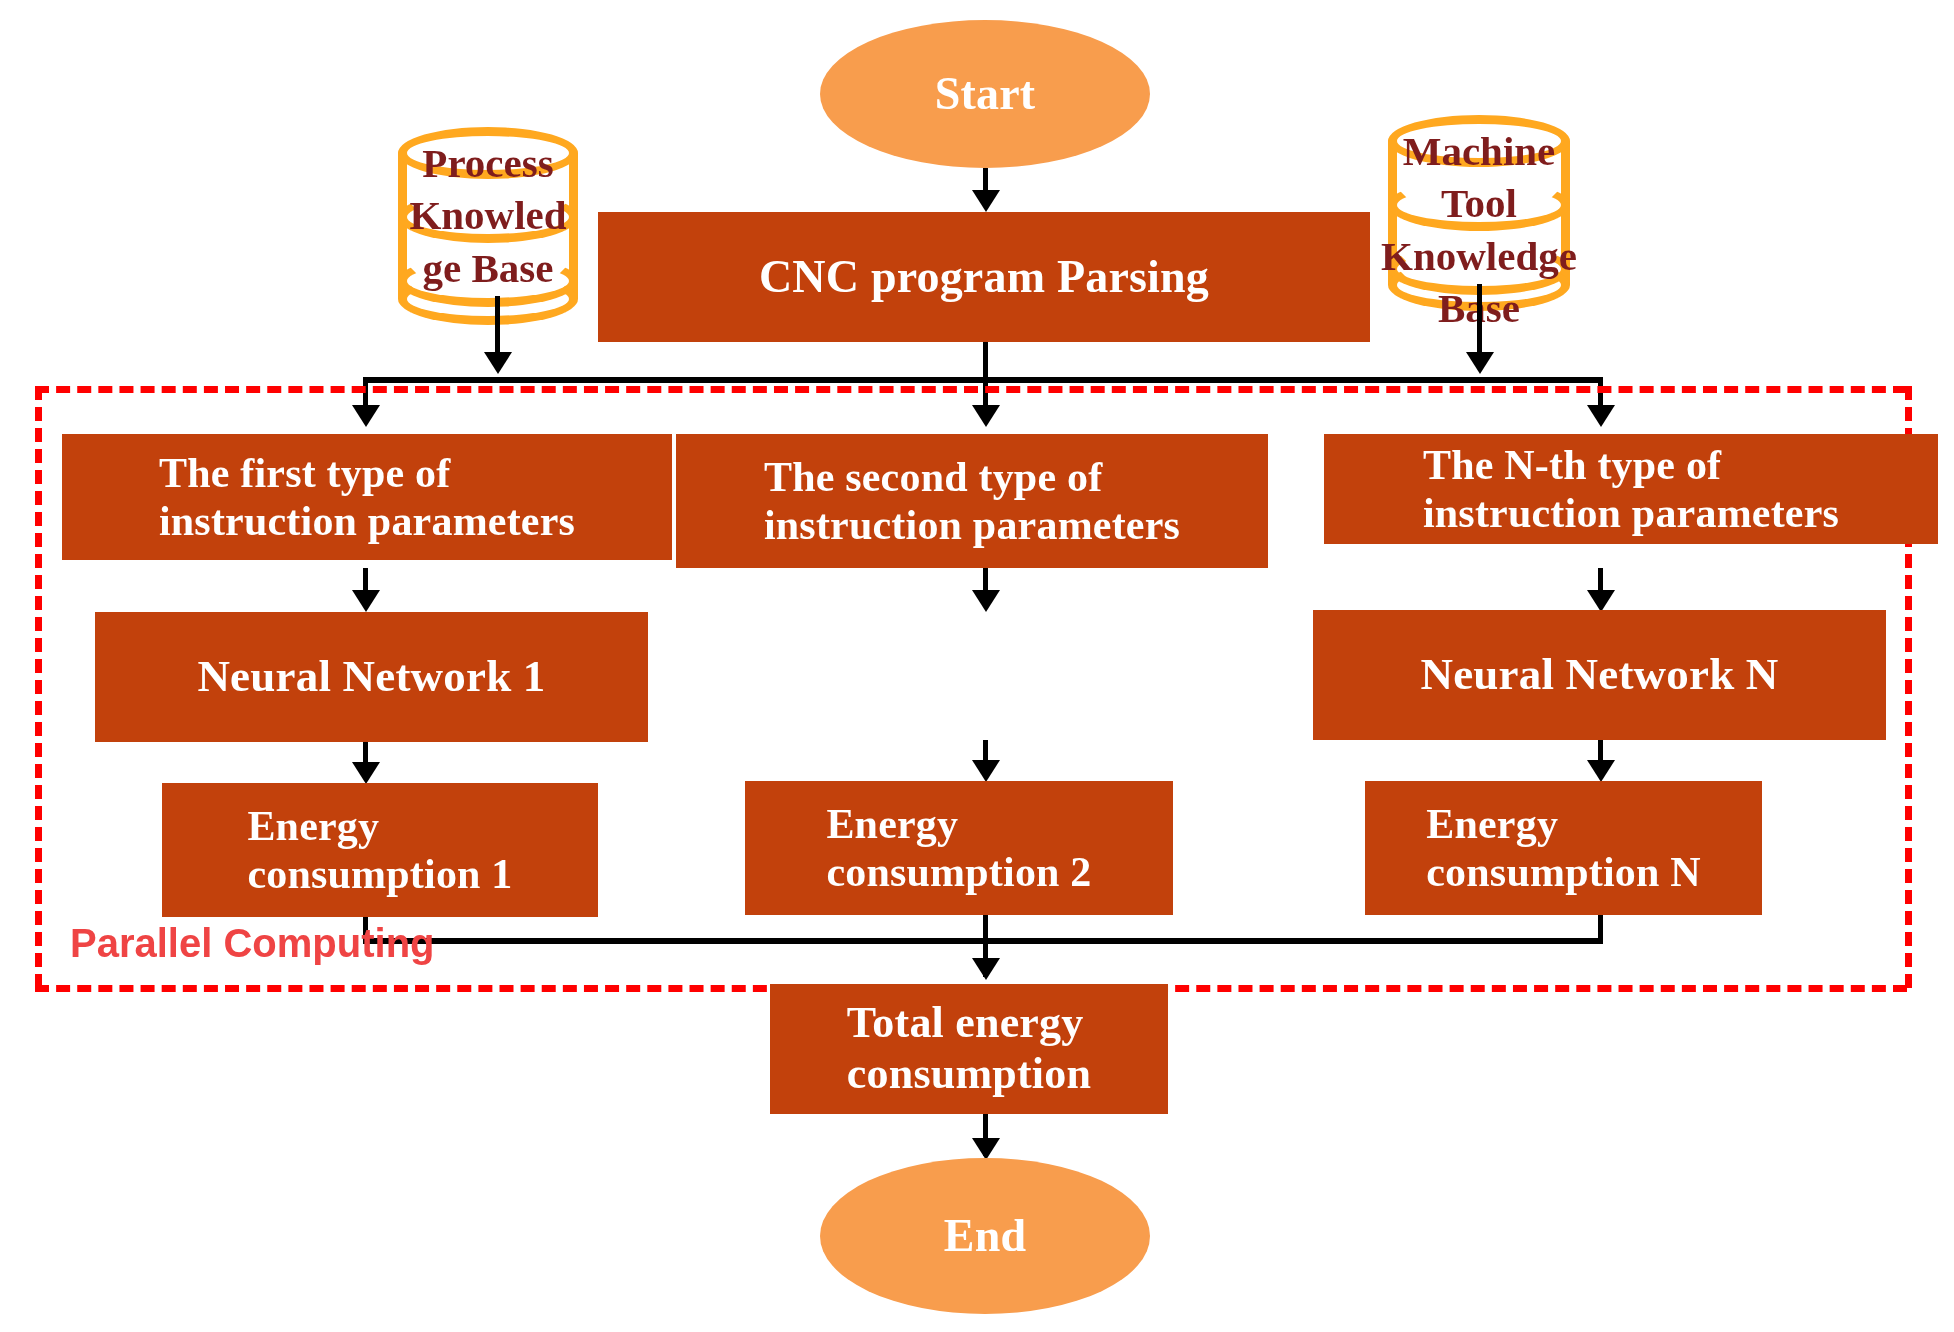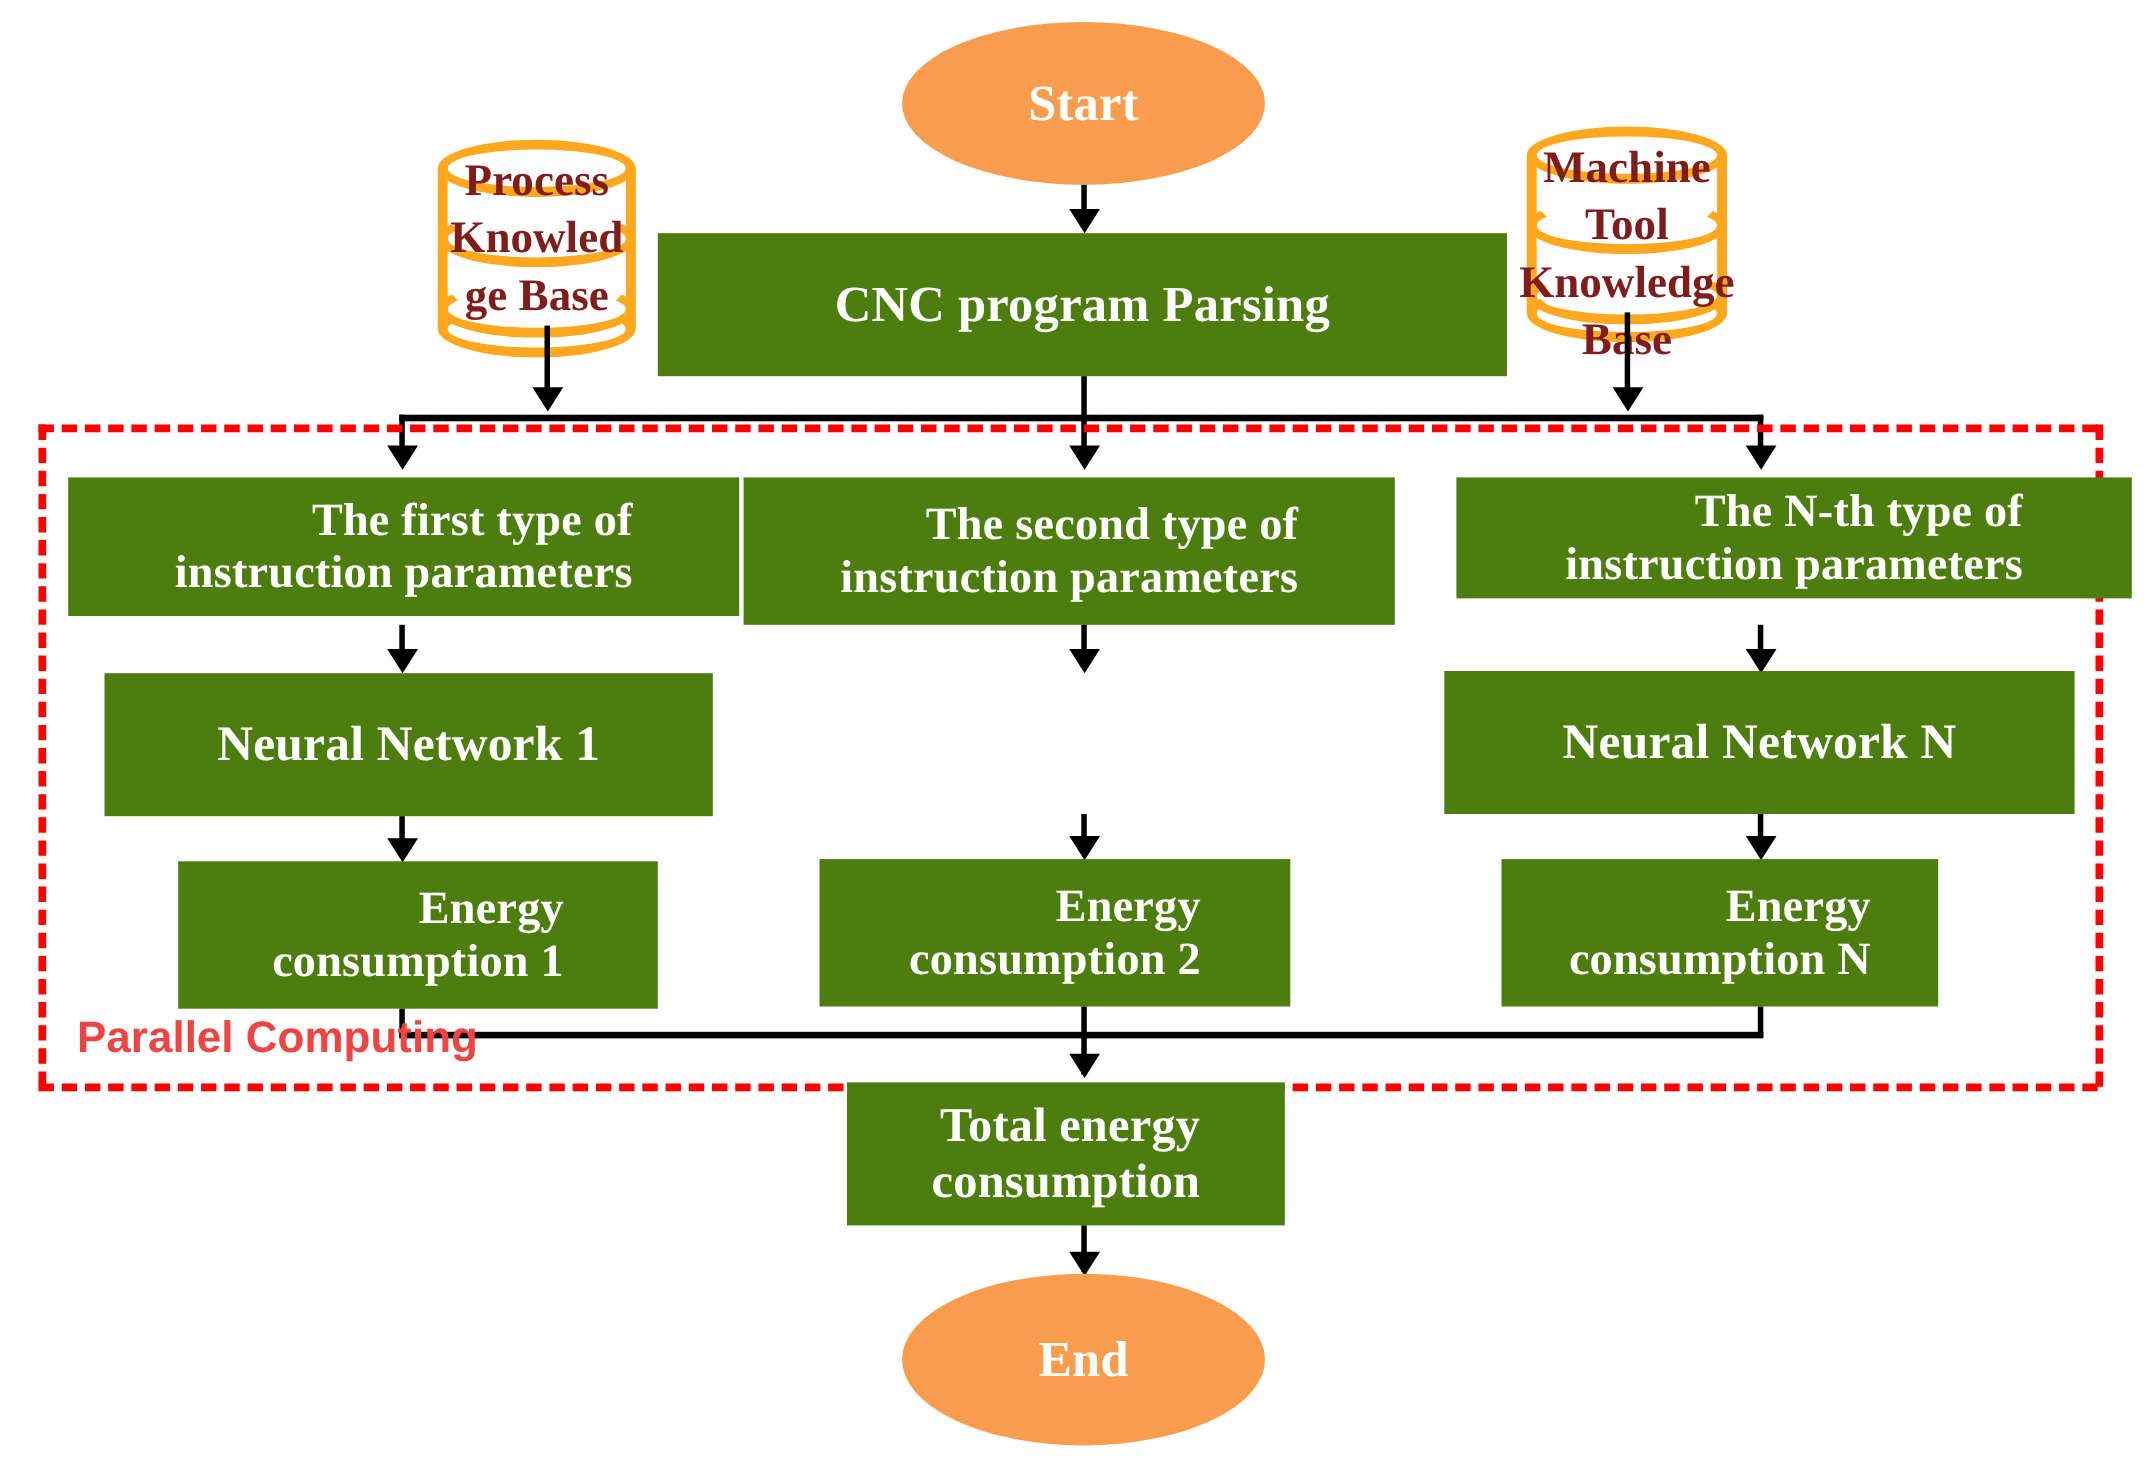"Start" .node { text-align: right -> left }
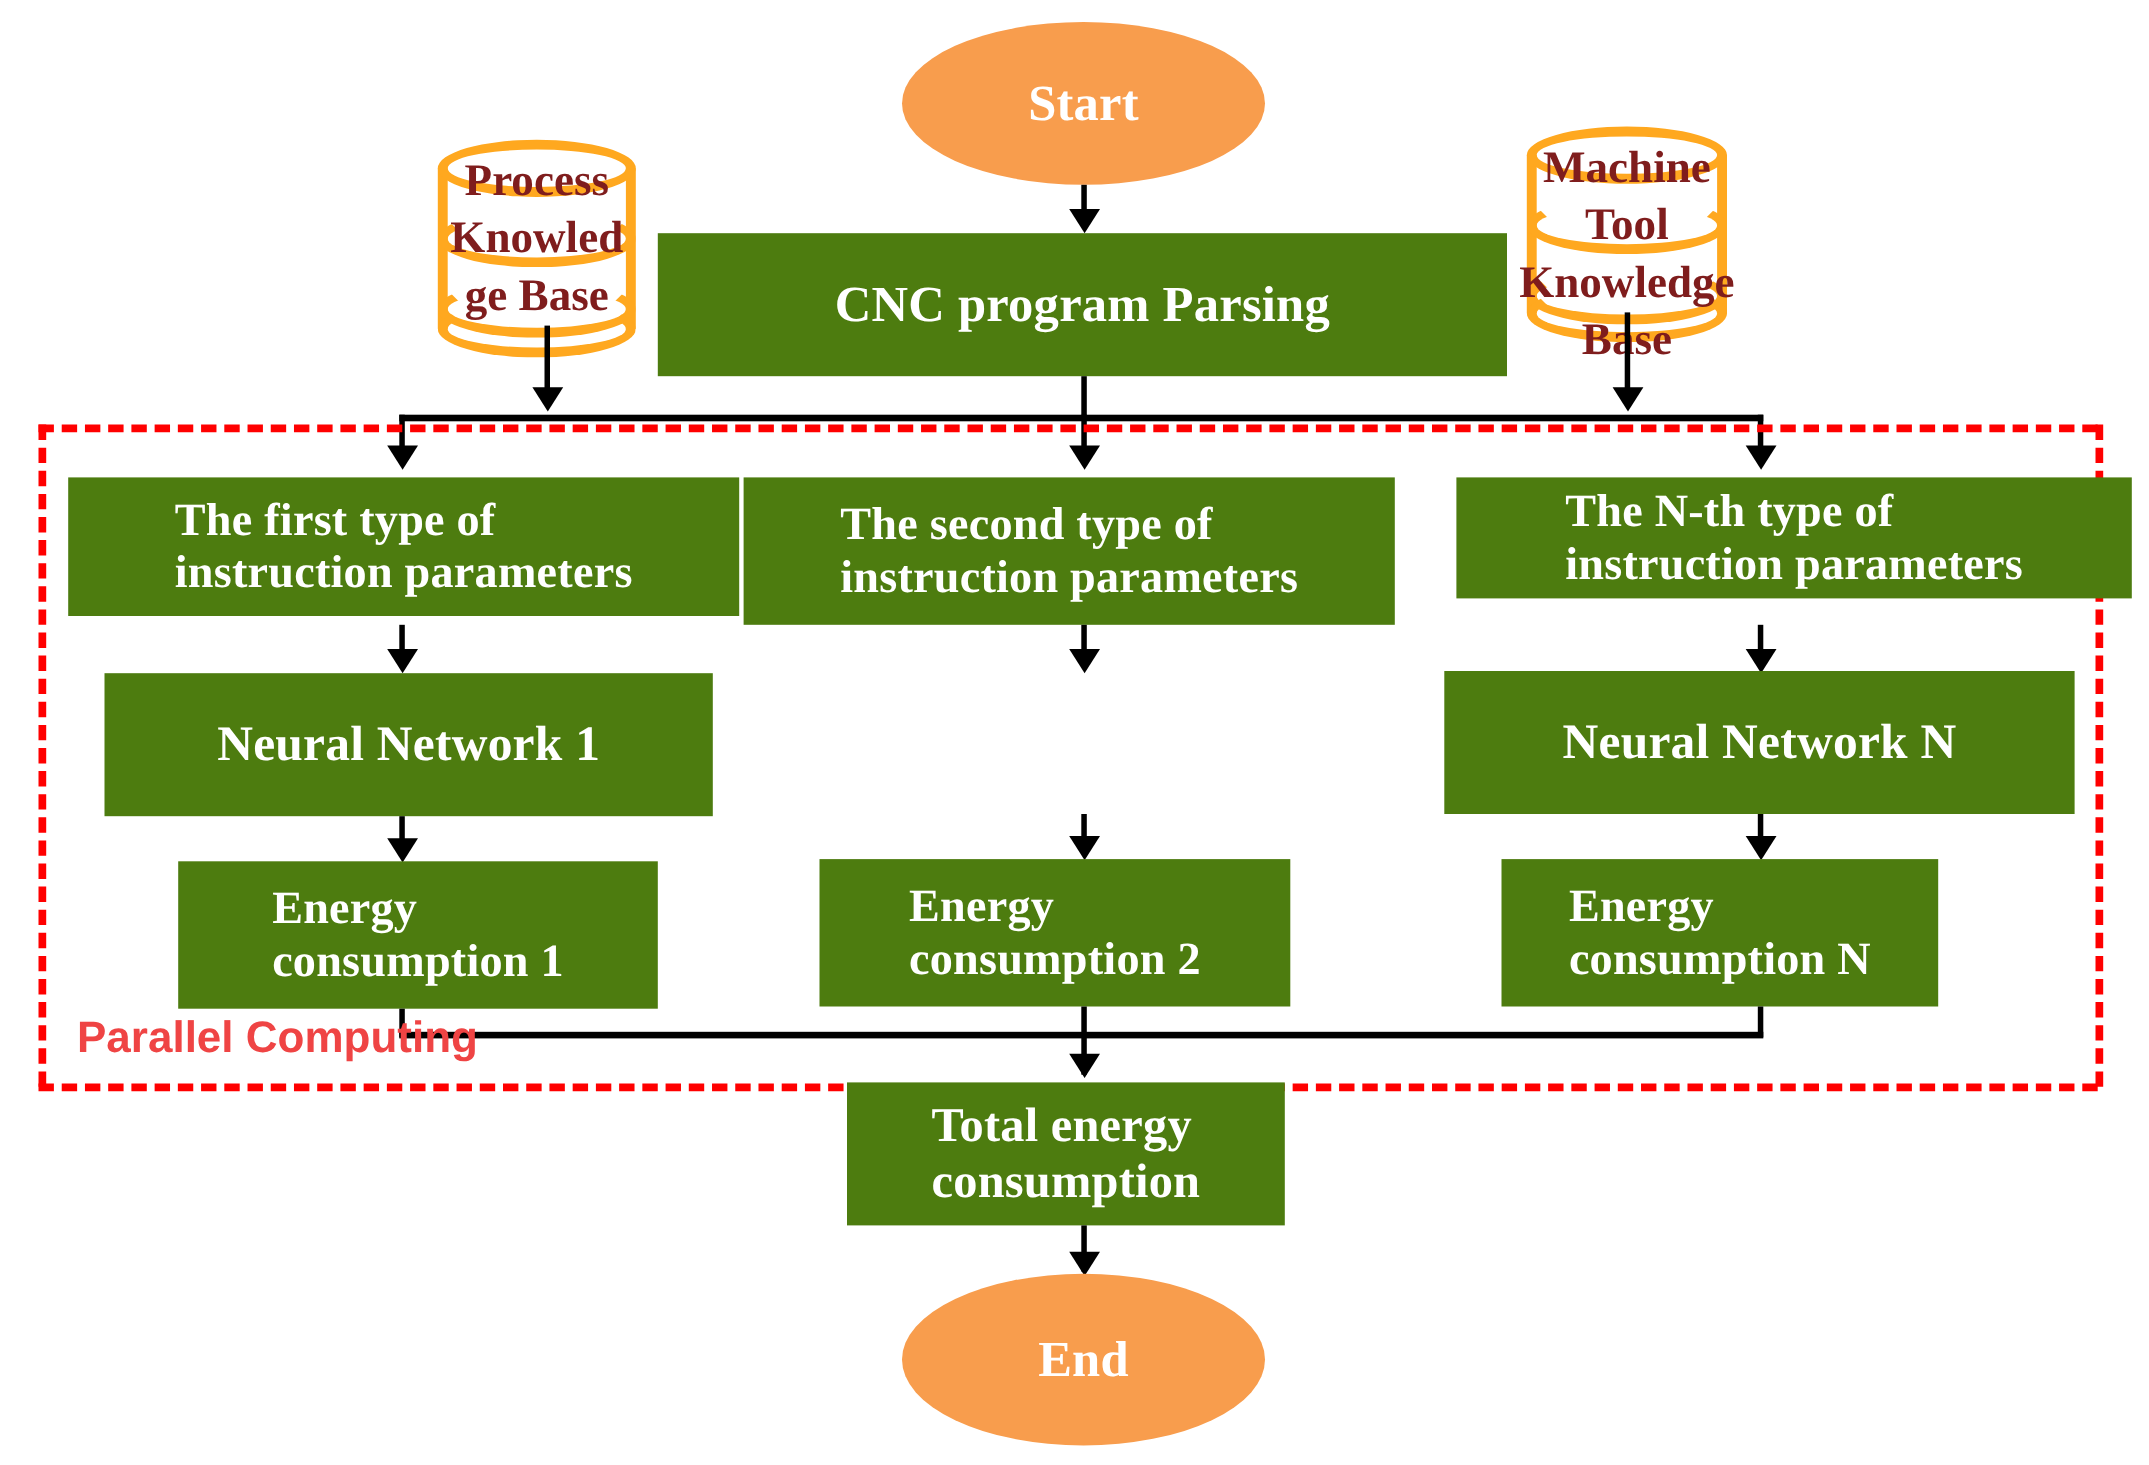"CNC program Parsing" .rect { background: #4d7c0f -> #c2410c }
